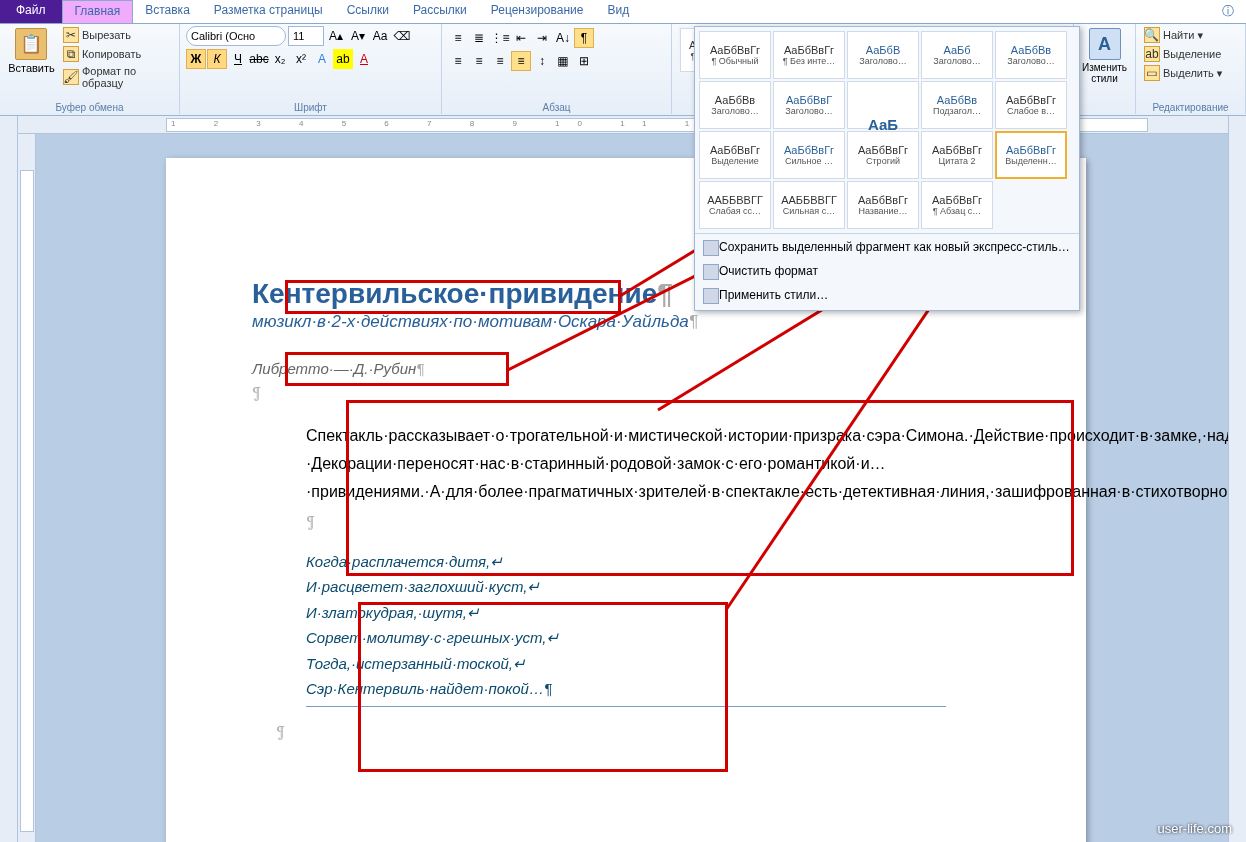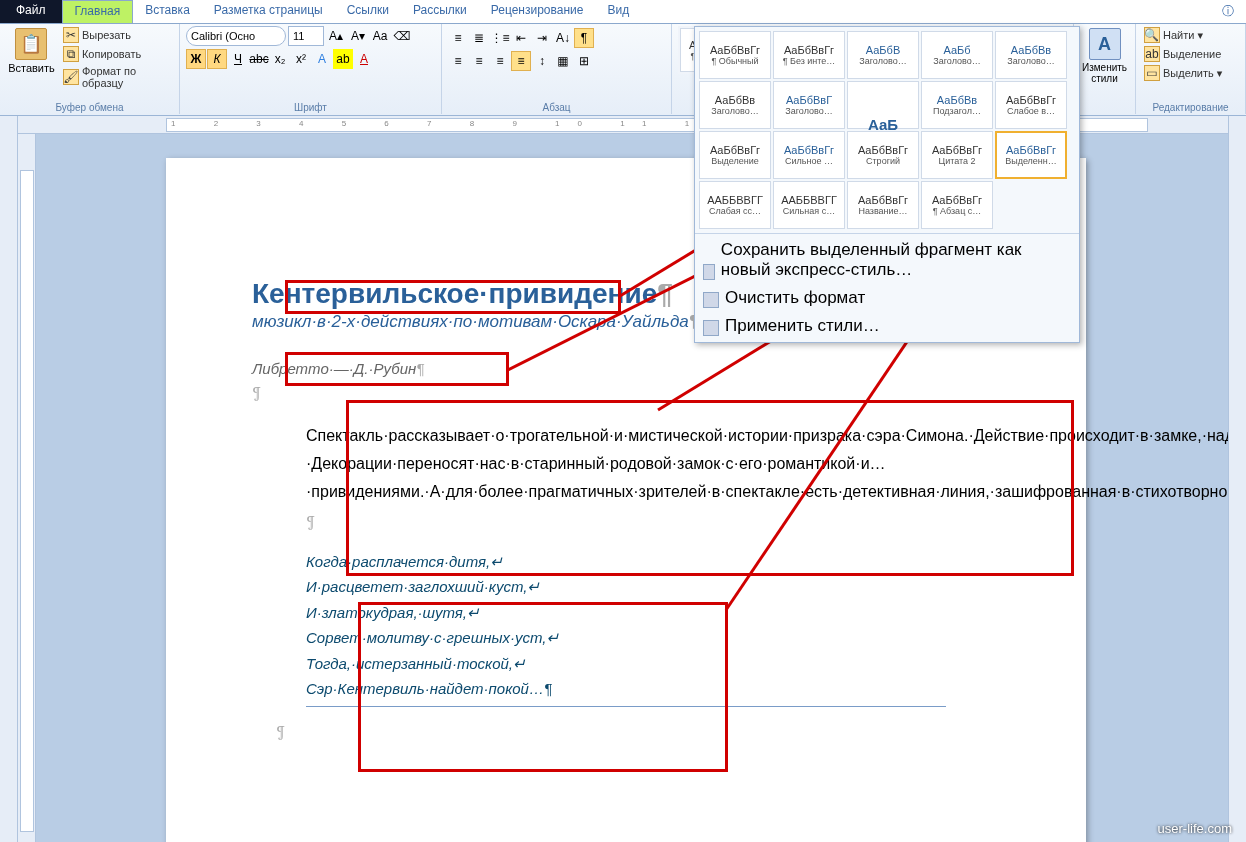"Файл" .tab.file { background: #0f172a -> #4c1d95 }
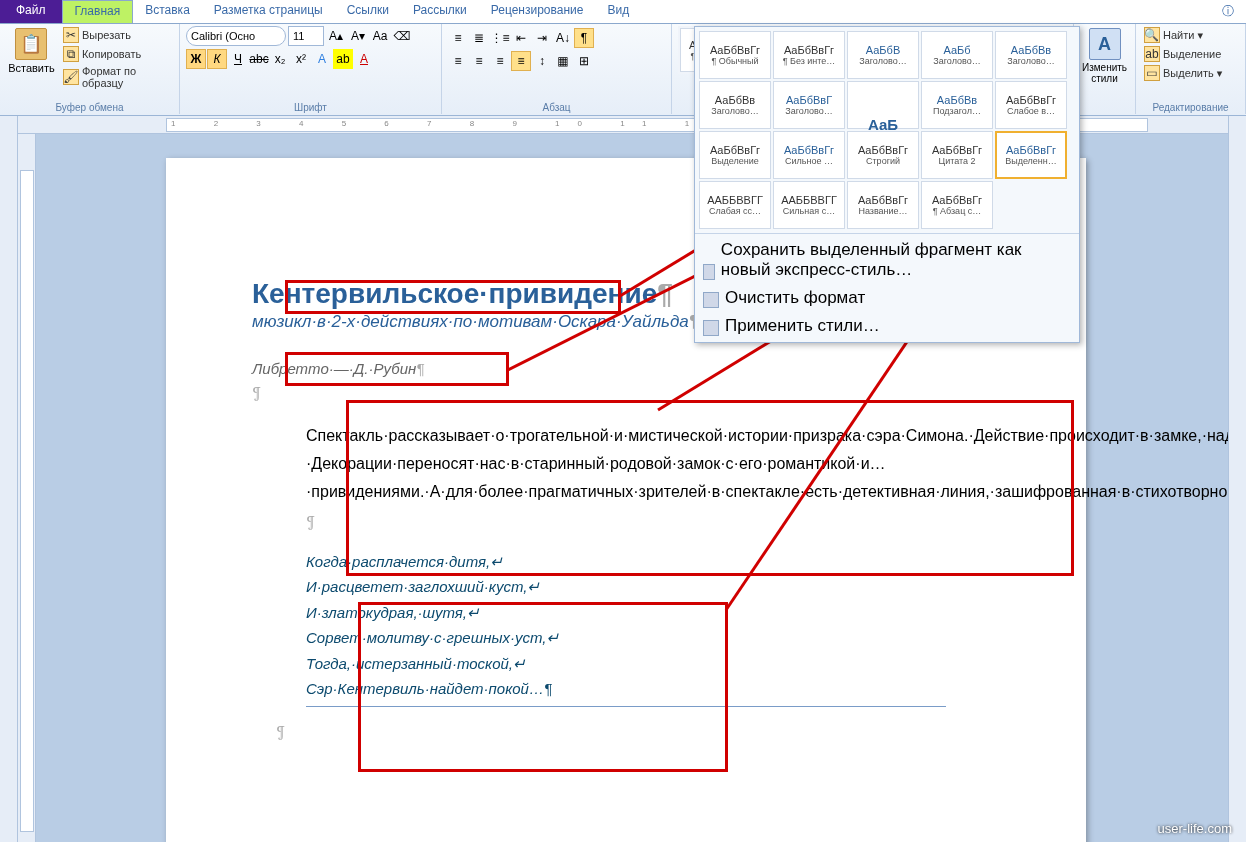"Главная" .tab.active { background: #bef264 -> #f0abfc }
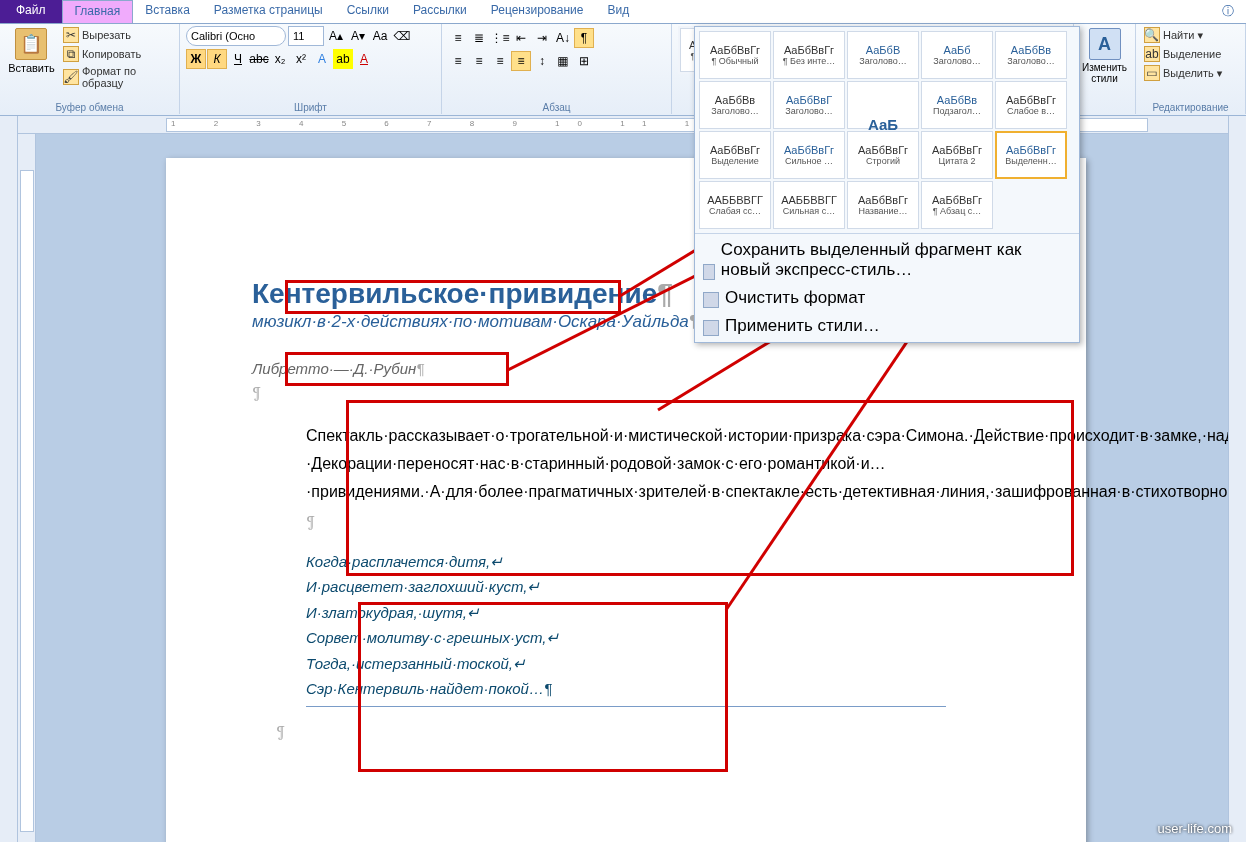"Сохранить выделенный фрагмент как новый" .popup-actions .act { align-items: flex-end -> flex-start; font-size: 17px -> 12px; gap: 6px -> none }
